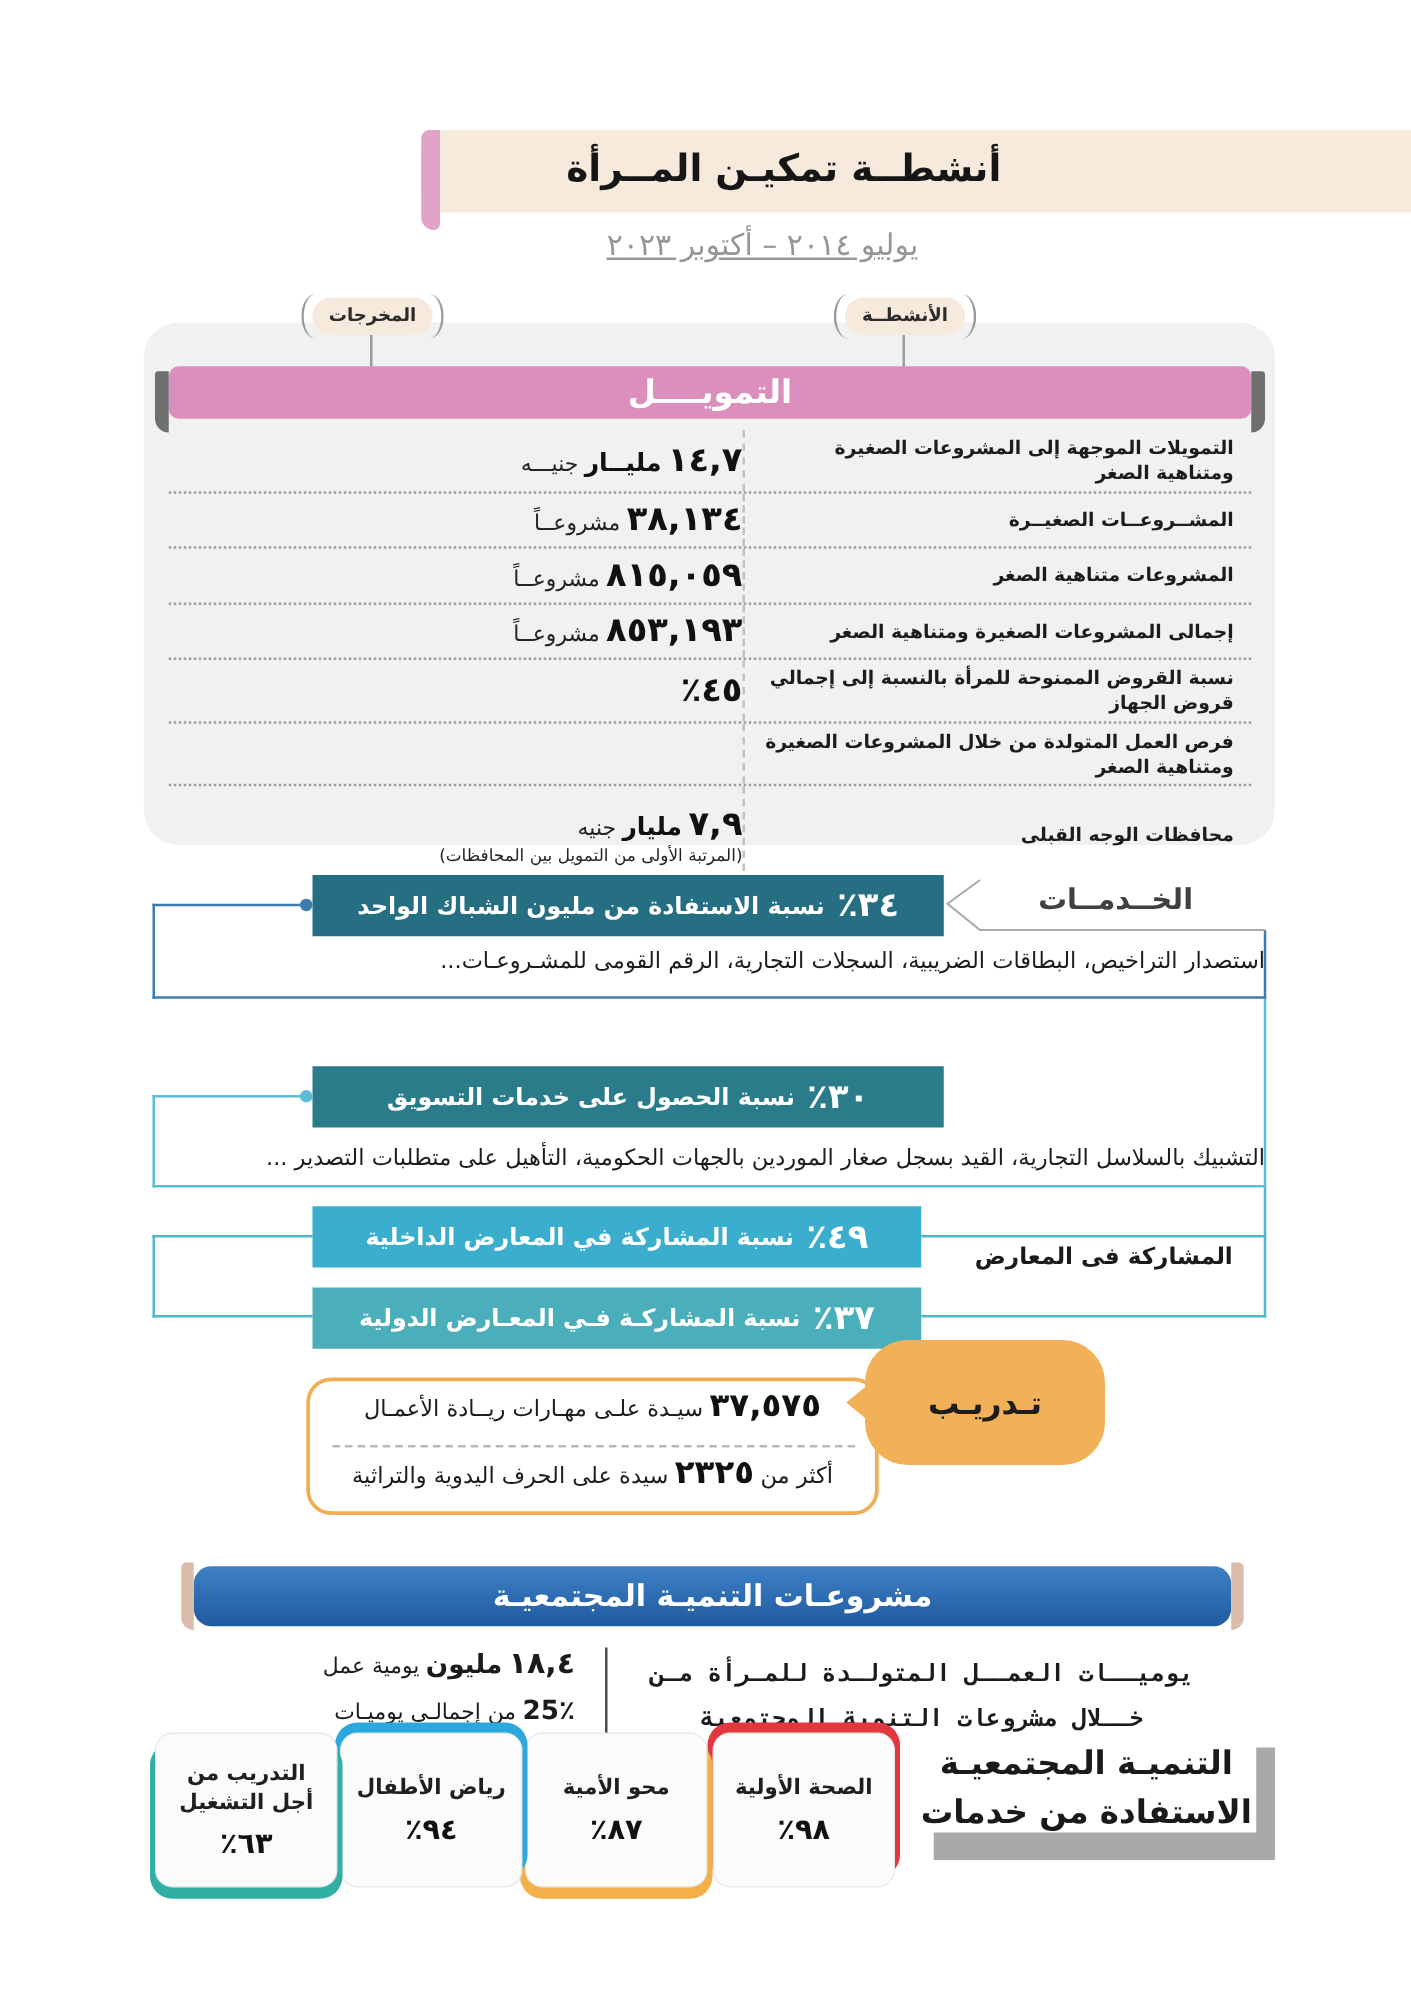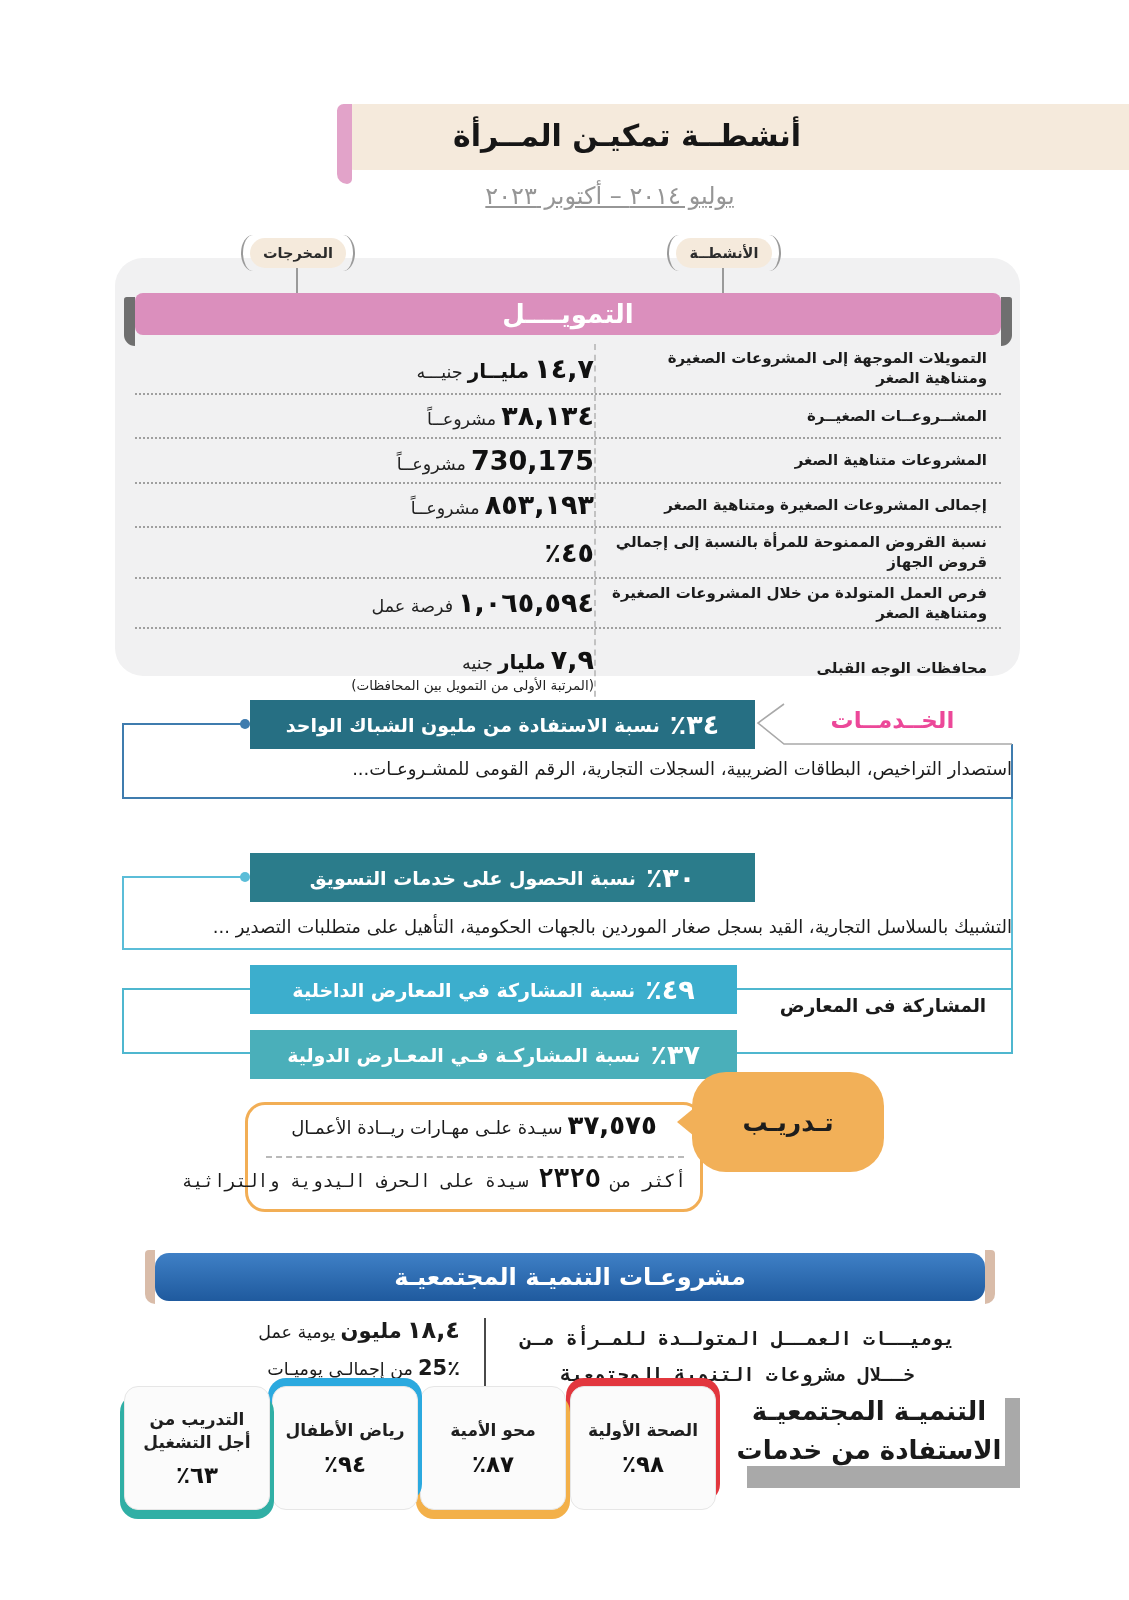"730,175" span.num { text: 730,175 -> ٨١٥,٠٥٩ }
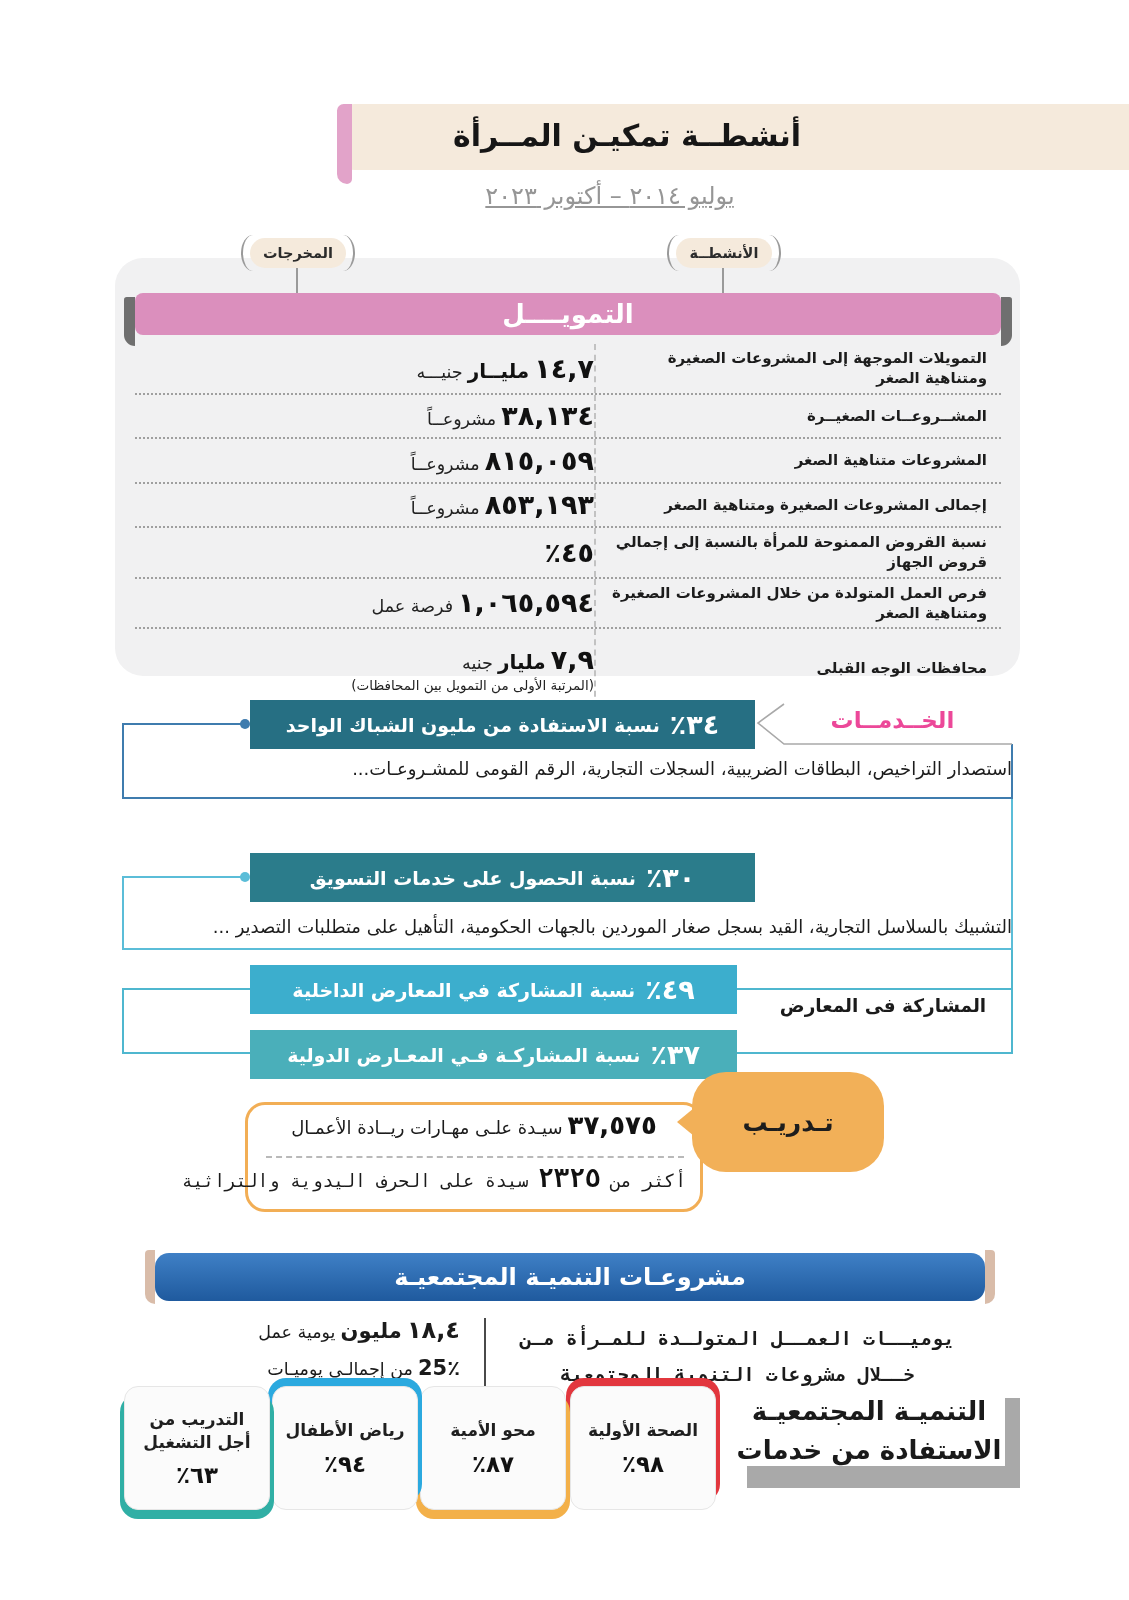"١,٠٦٥,٥٩٤ فرصة عمل" div.fval { html: <div> <div><span>١,٠٦٥,٥٩٤</span> <span>فرصة عمل</span></div> </div> -> none }
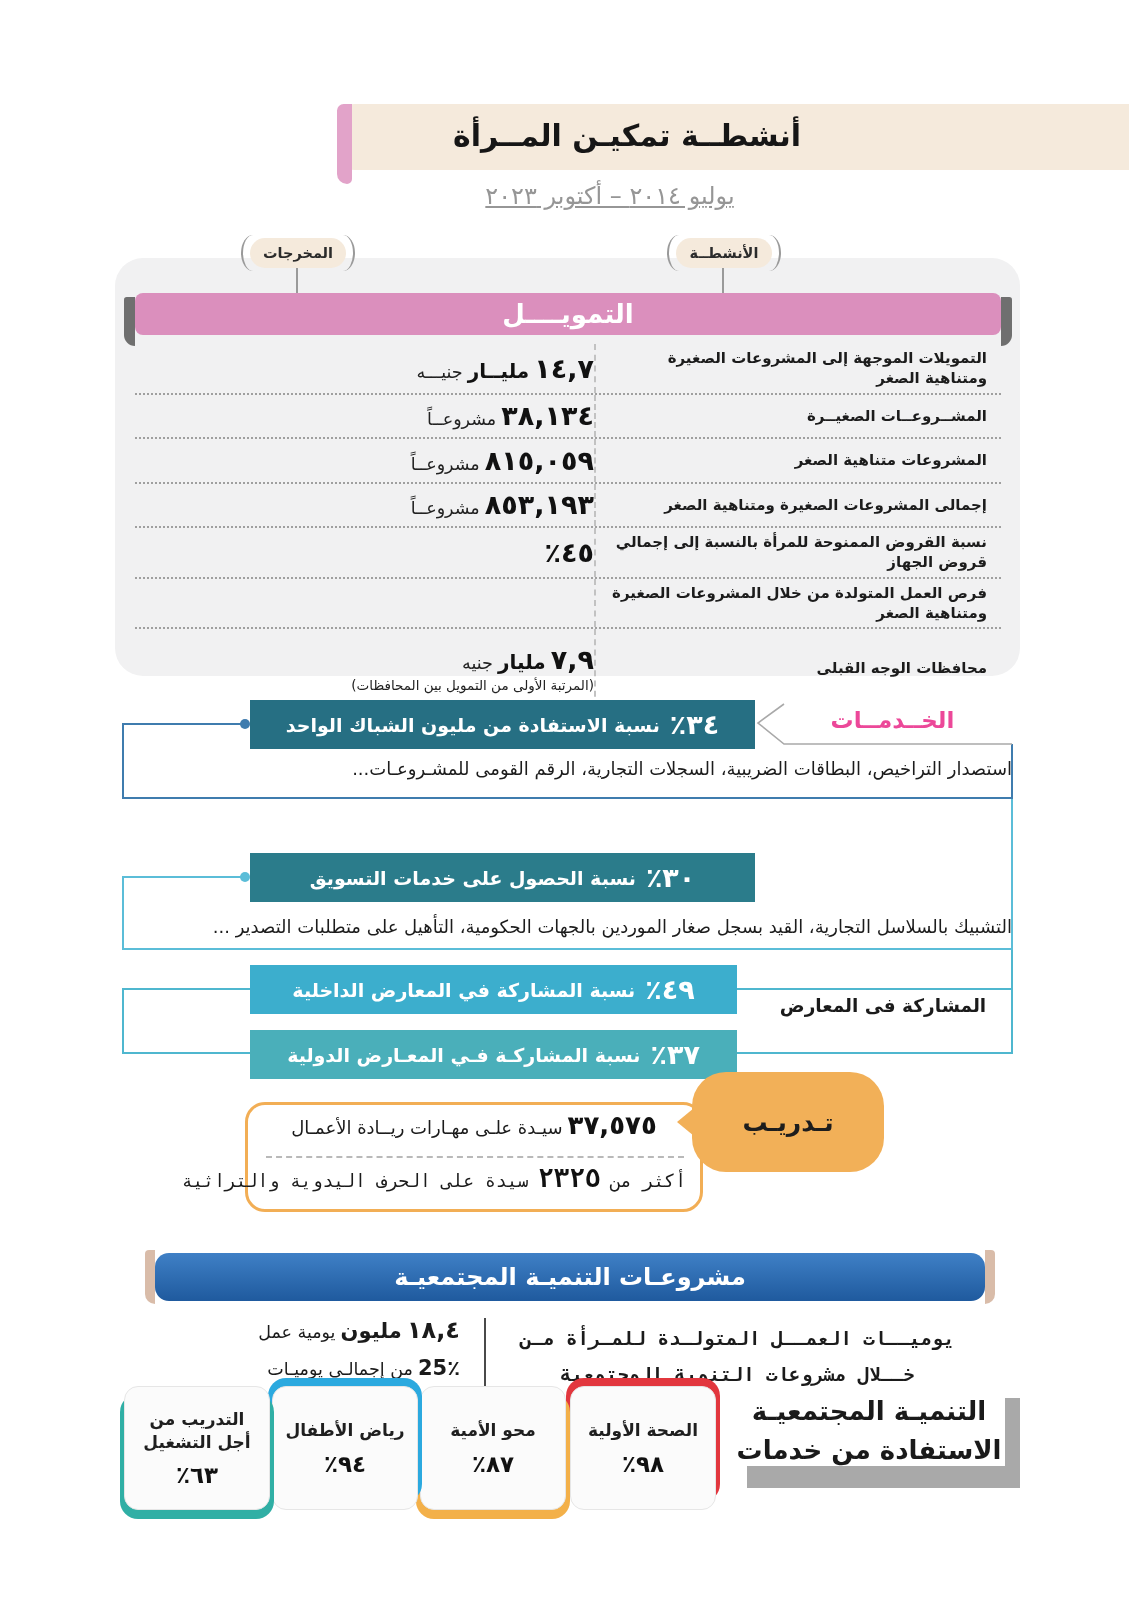"الخــدمــات" .chev-label { color: #ec4899 -> #404040 }
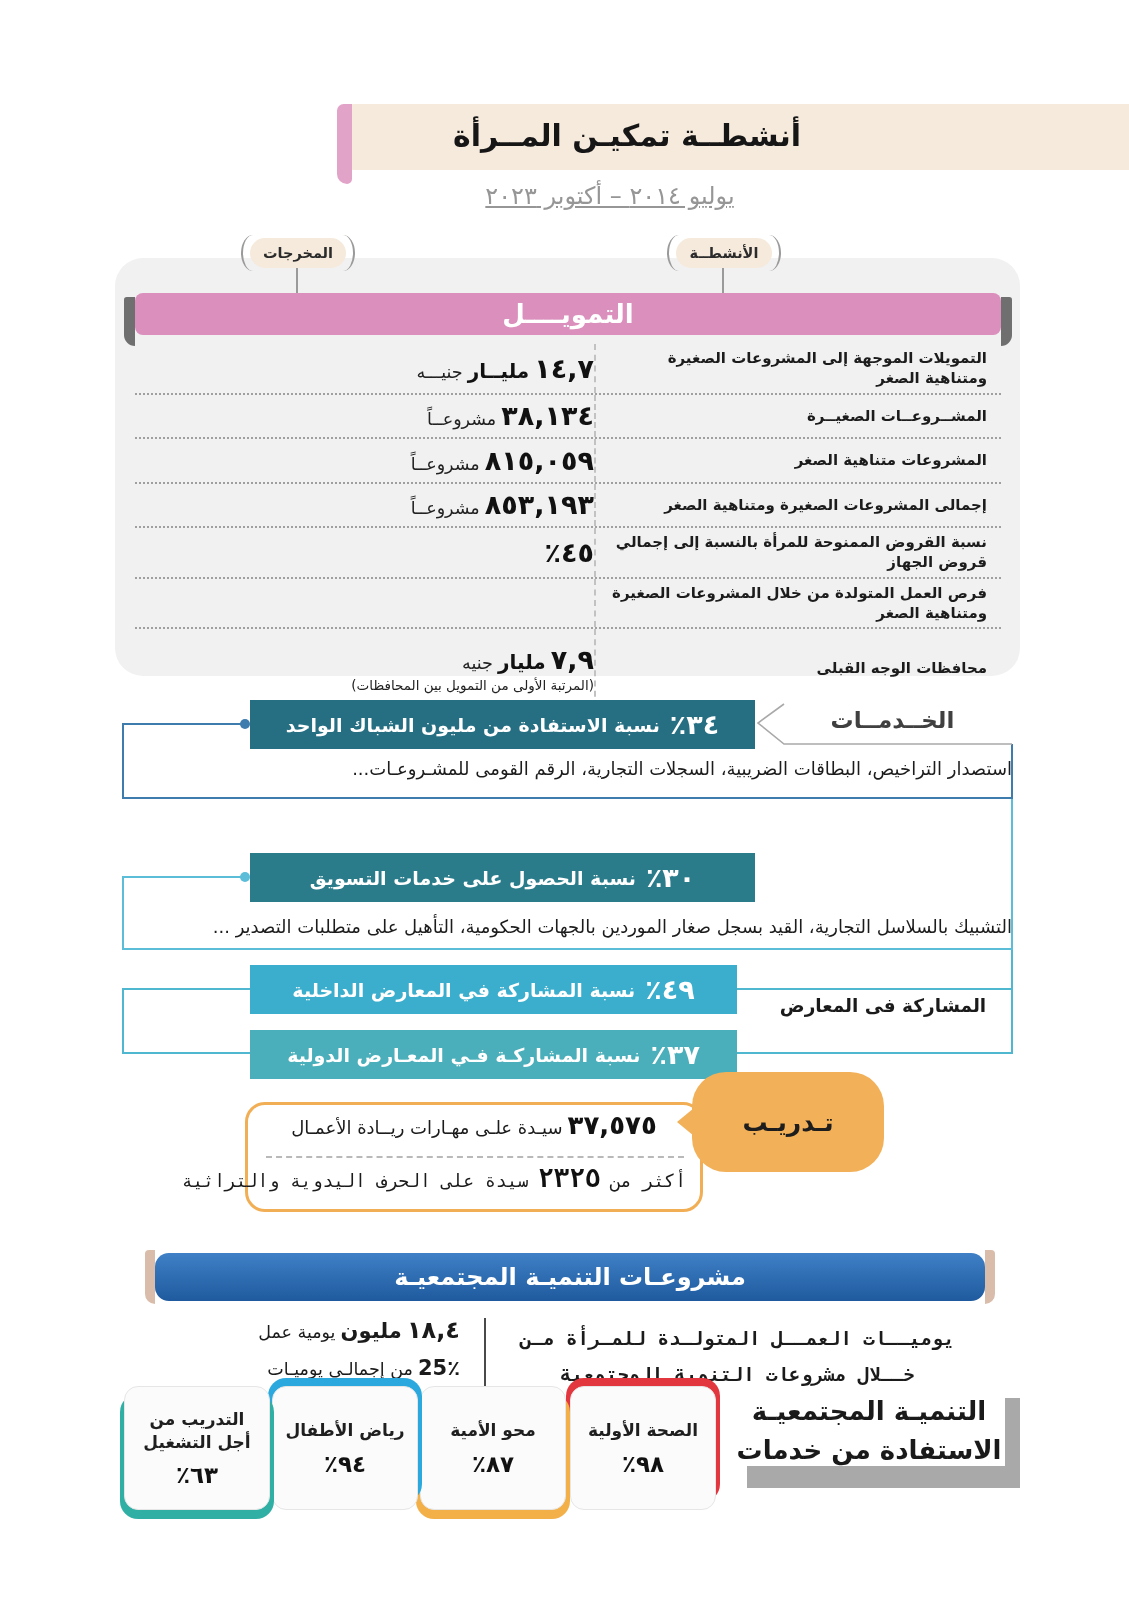"أكثر من ٢٣٢٥ سيدة على" .train-l2 { font-family: Liberation Mono, monospace -> none }
